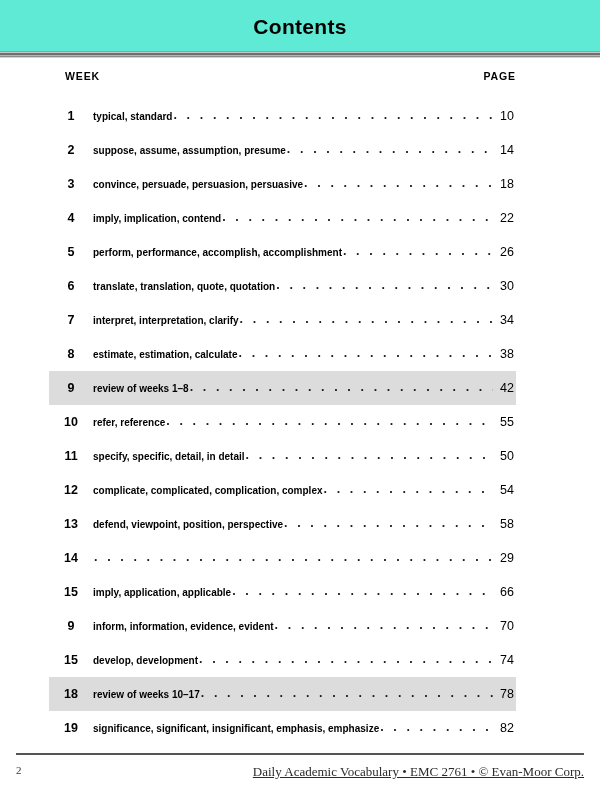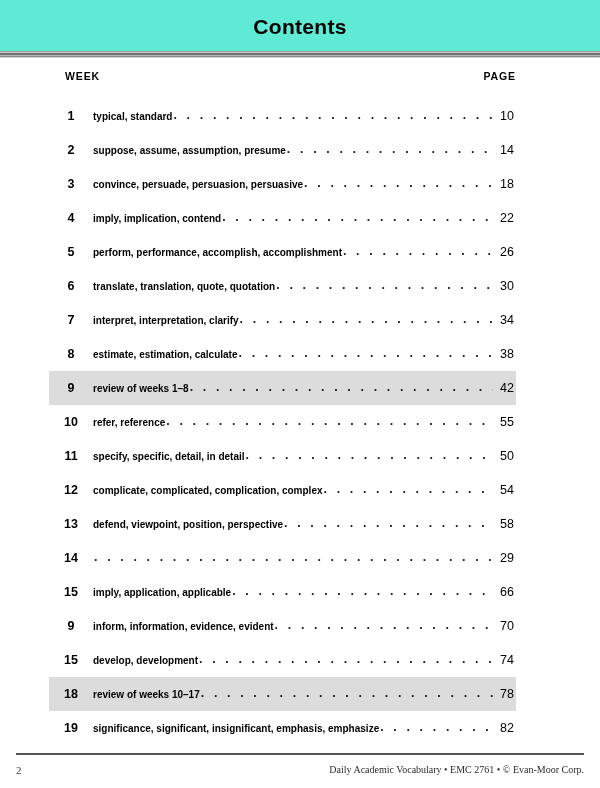"Daily Academic Vocabulary • EMC" .footer-credit { font-size: 10px -> 13px; text-decoration: none -> underline }
